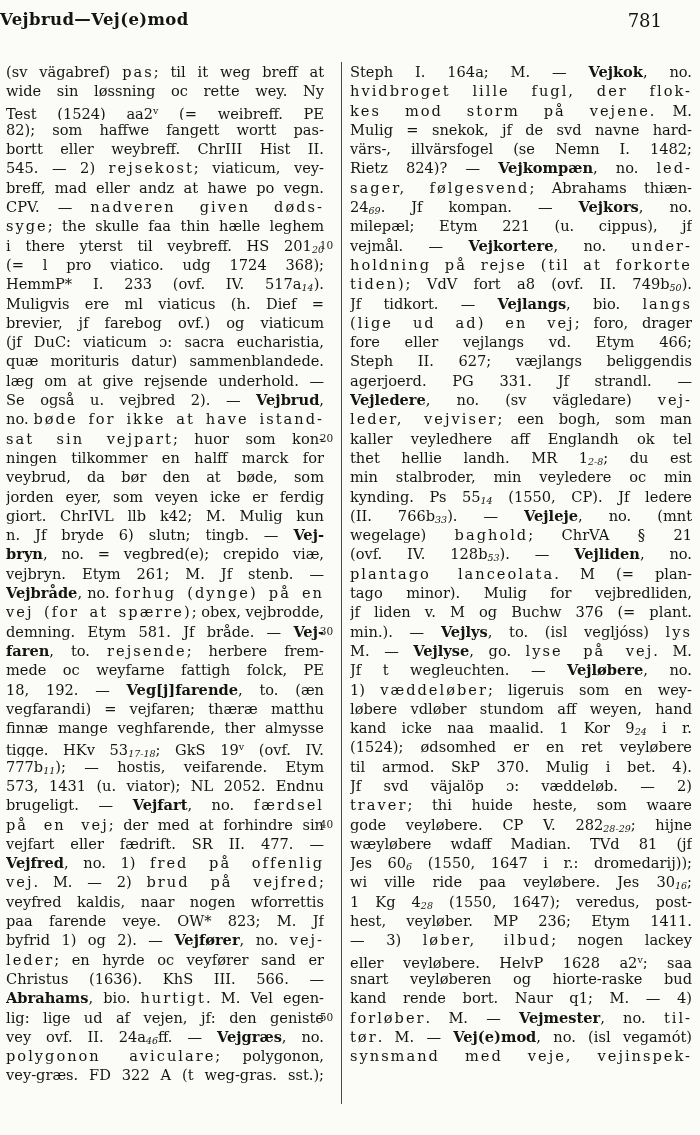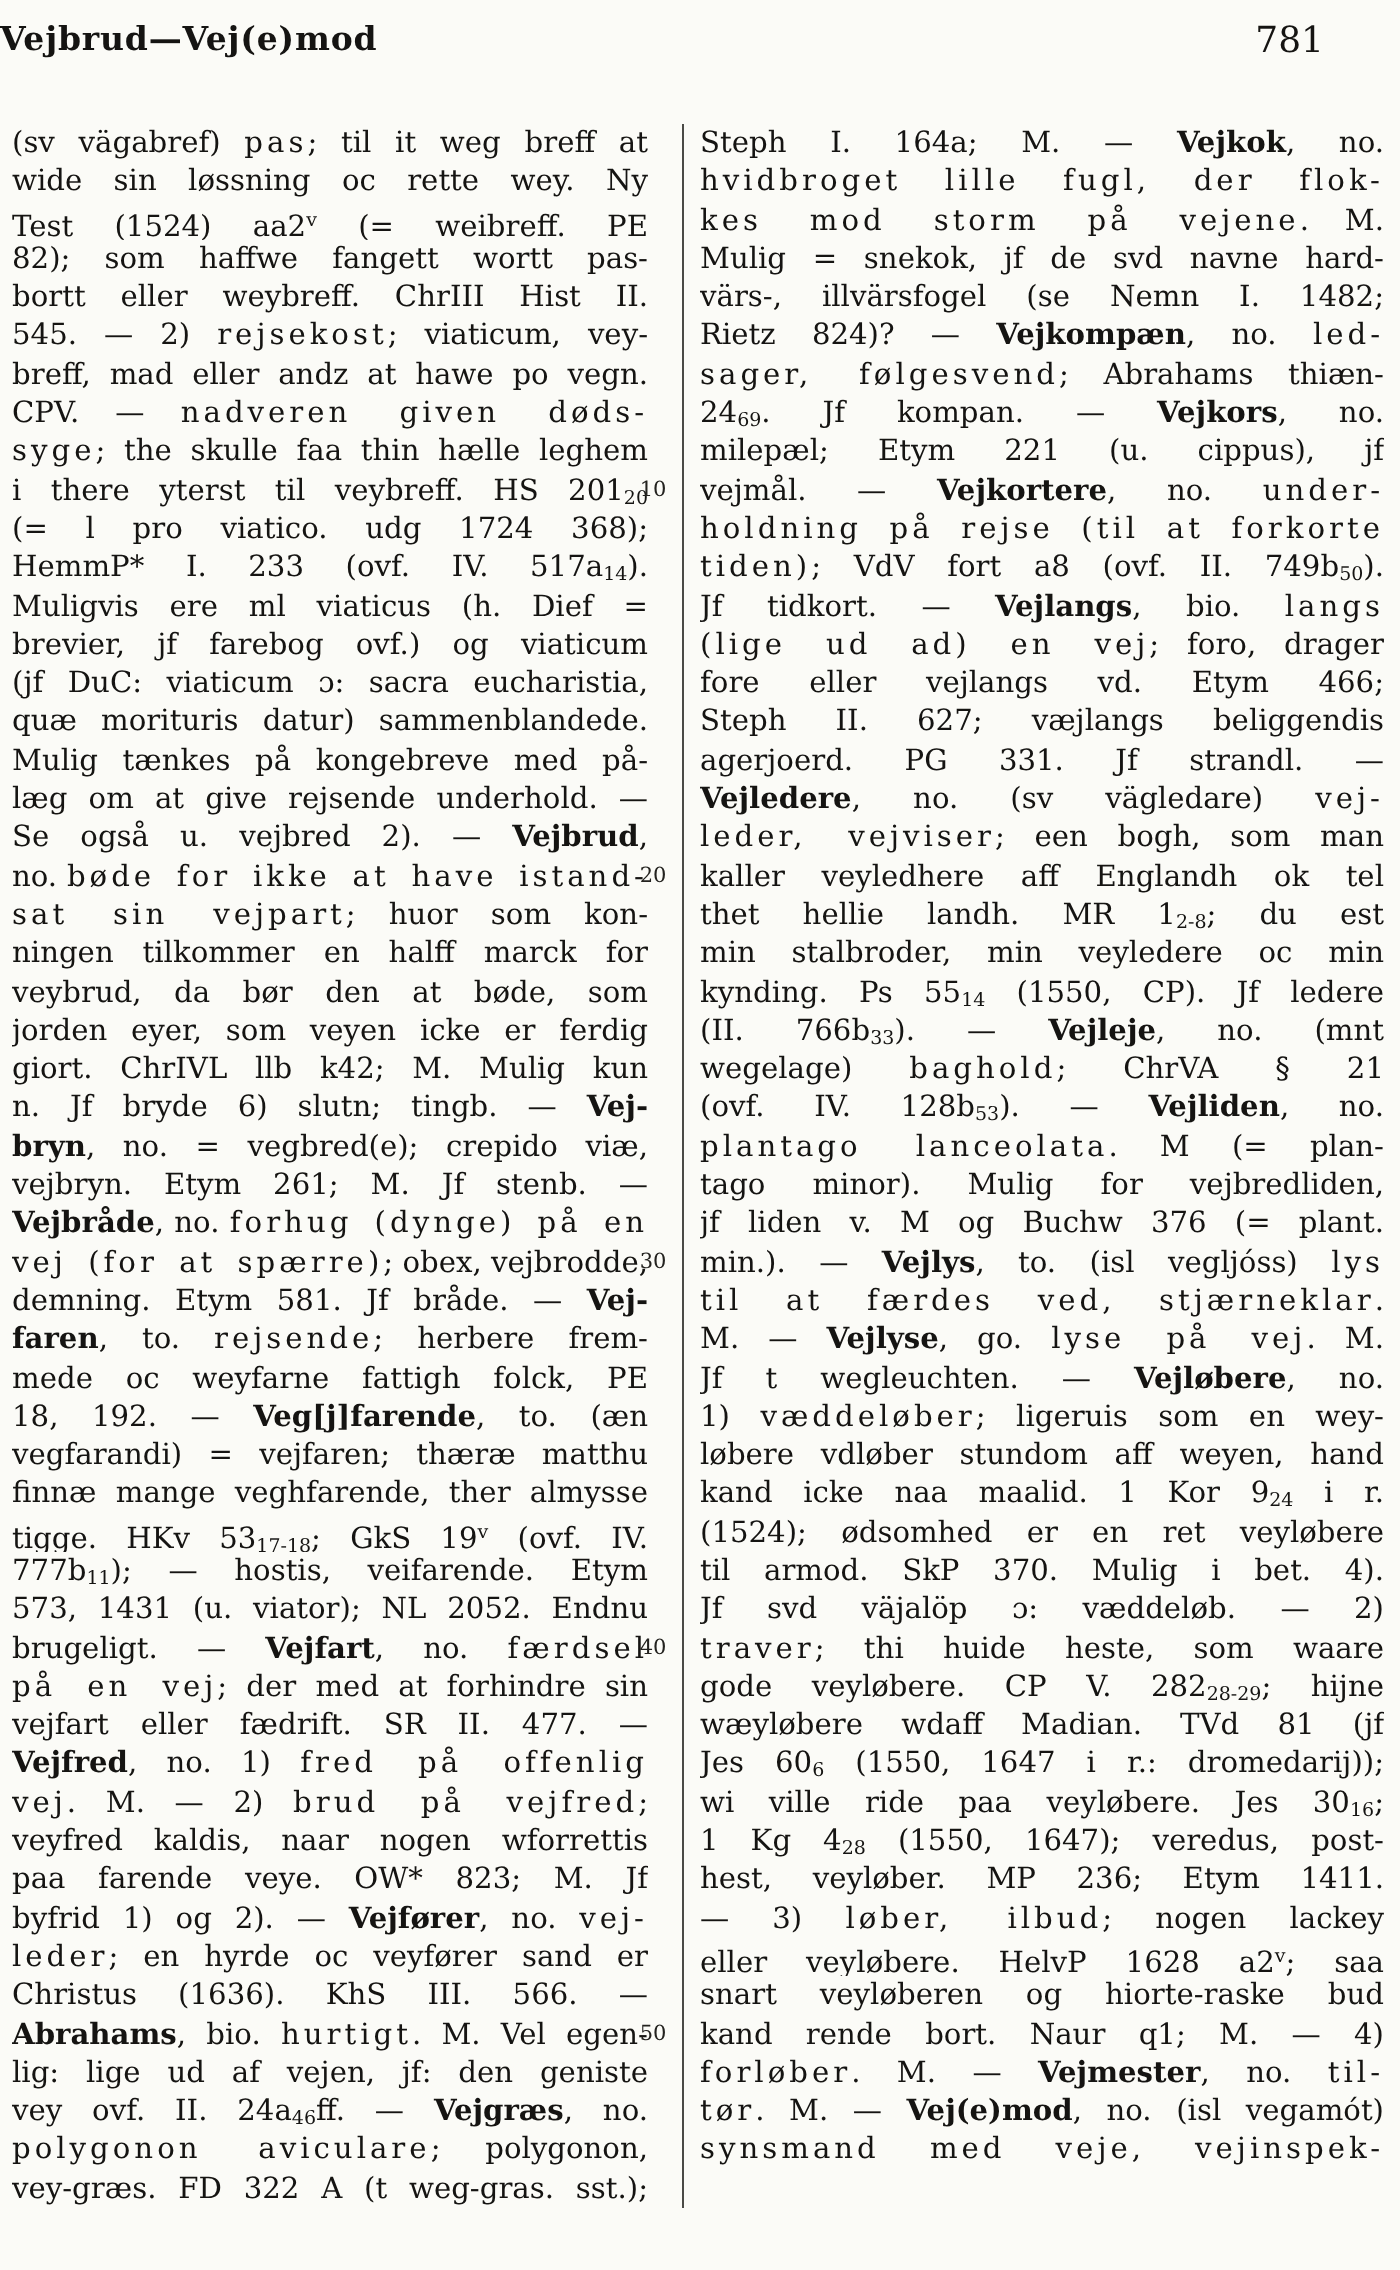"69" .sub { font-style: none -> italic }
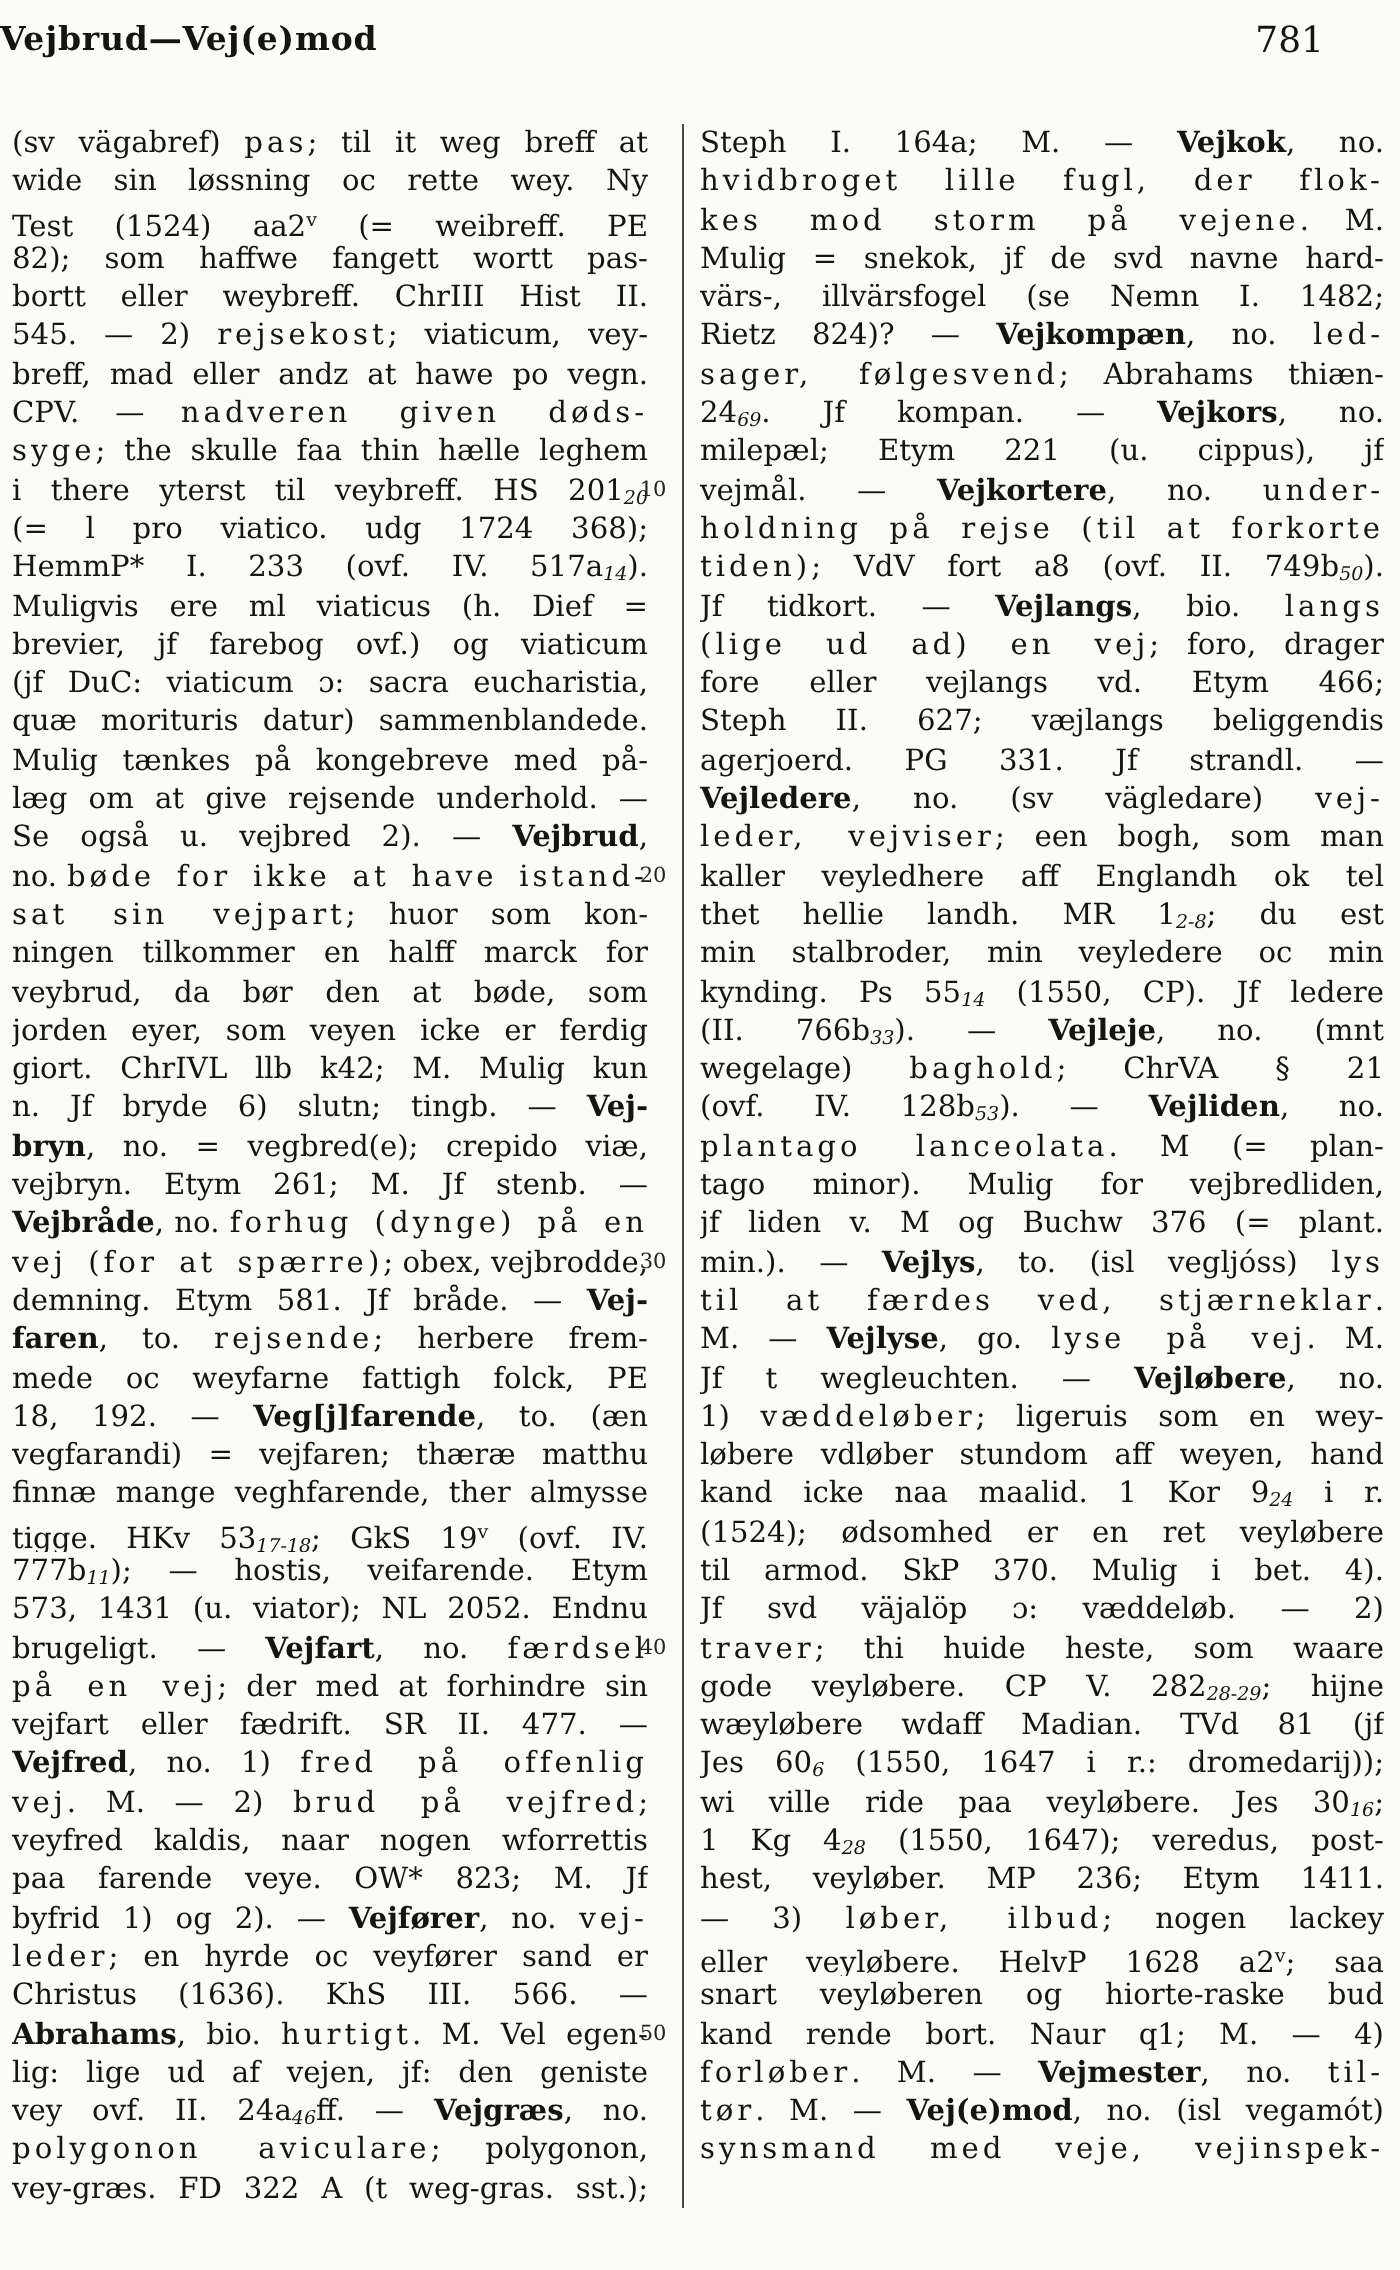"Mulig tænkes på kongebreve med" div.line { html: <div><span>Mulig tænkes på kongebreve med på-</span></div> -> none }
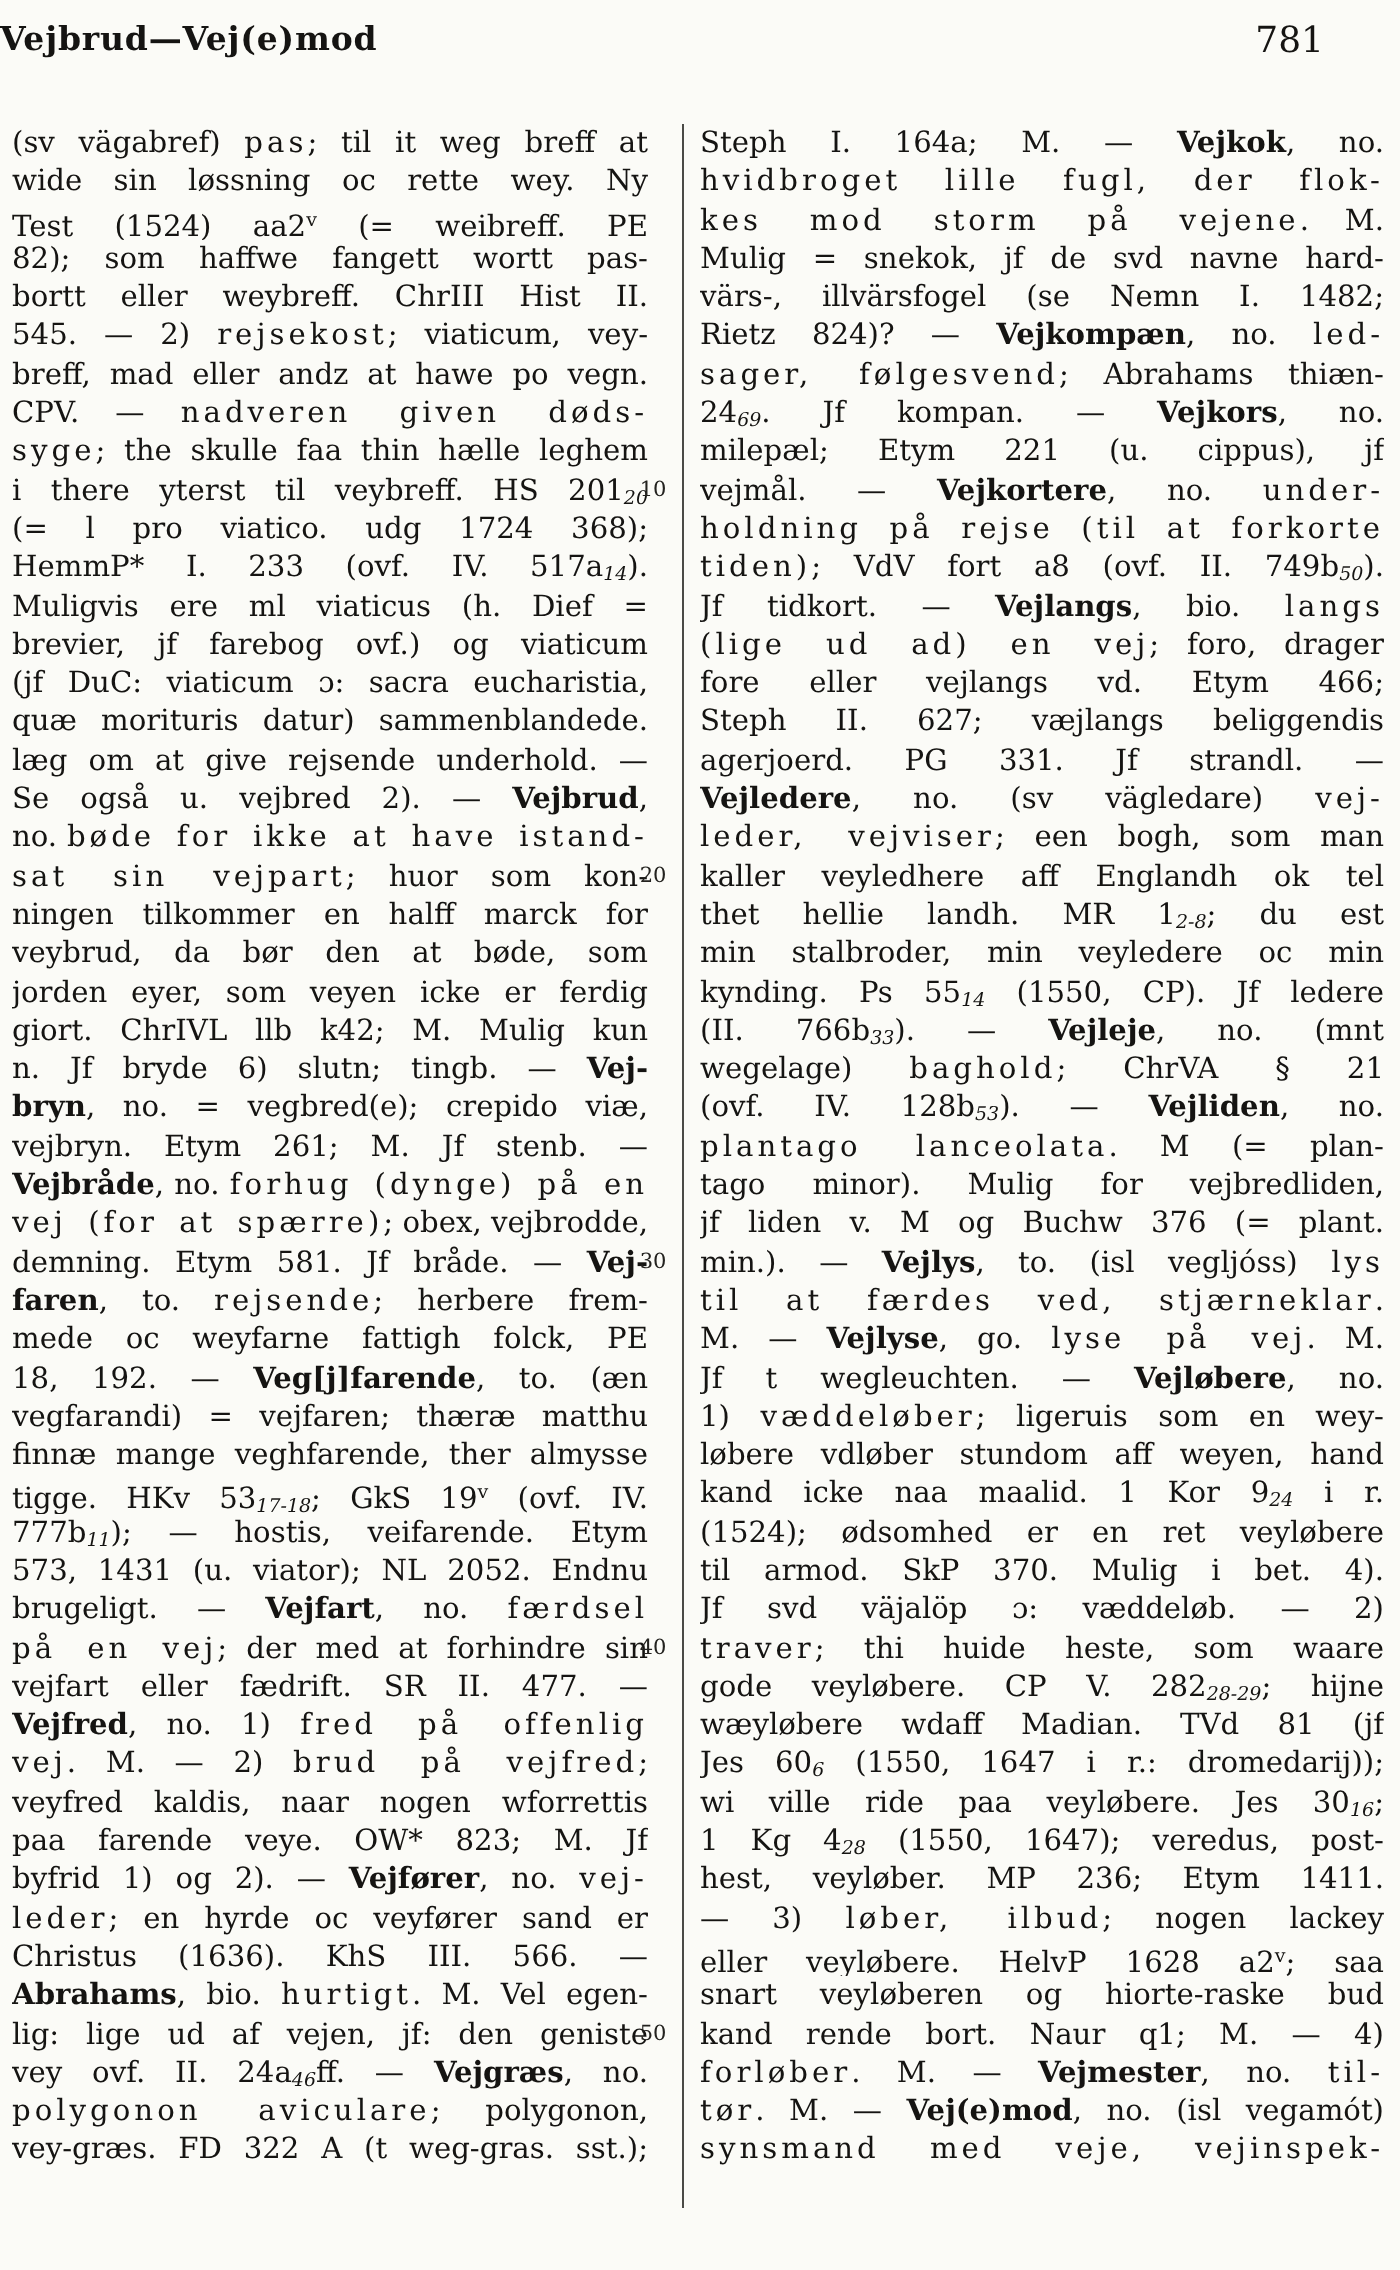"til at færdes ved, stjærneklar." div.line { html: <div><span>til at færdes ved, stjærneklar</span><span>.</span></div> -> none }
